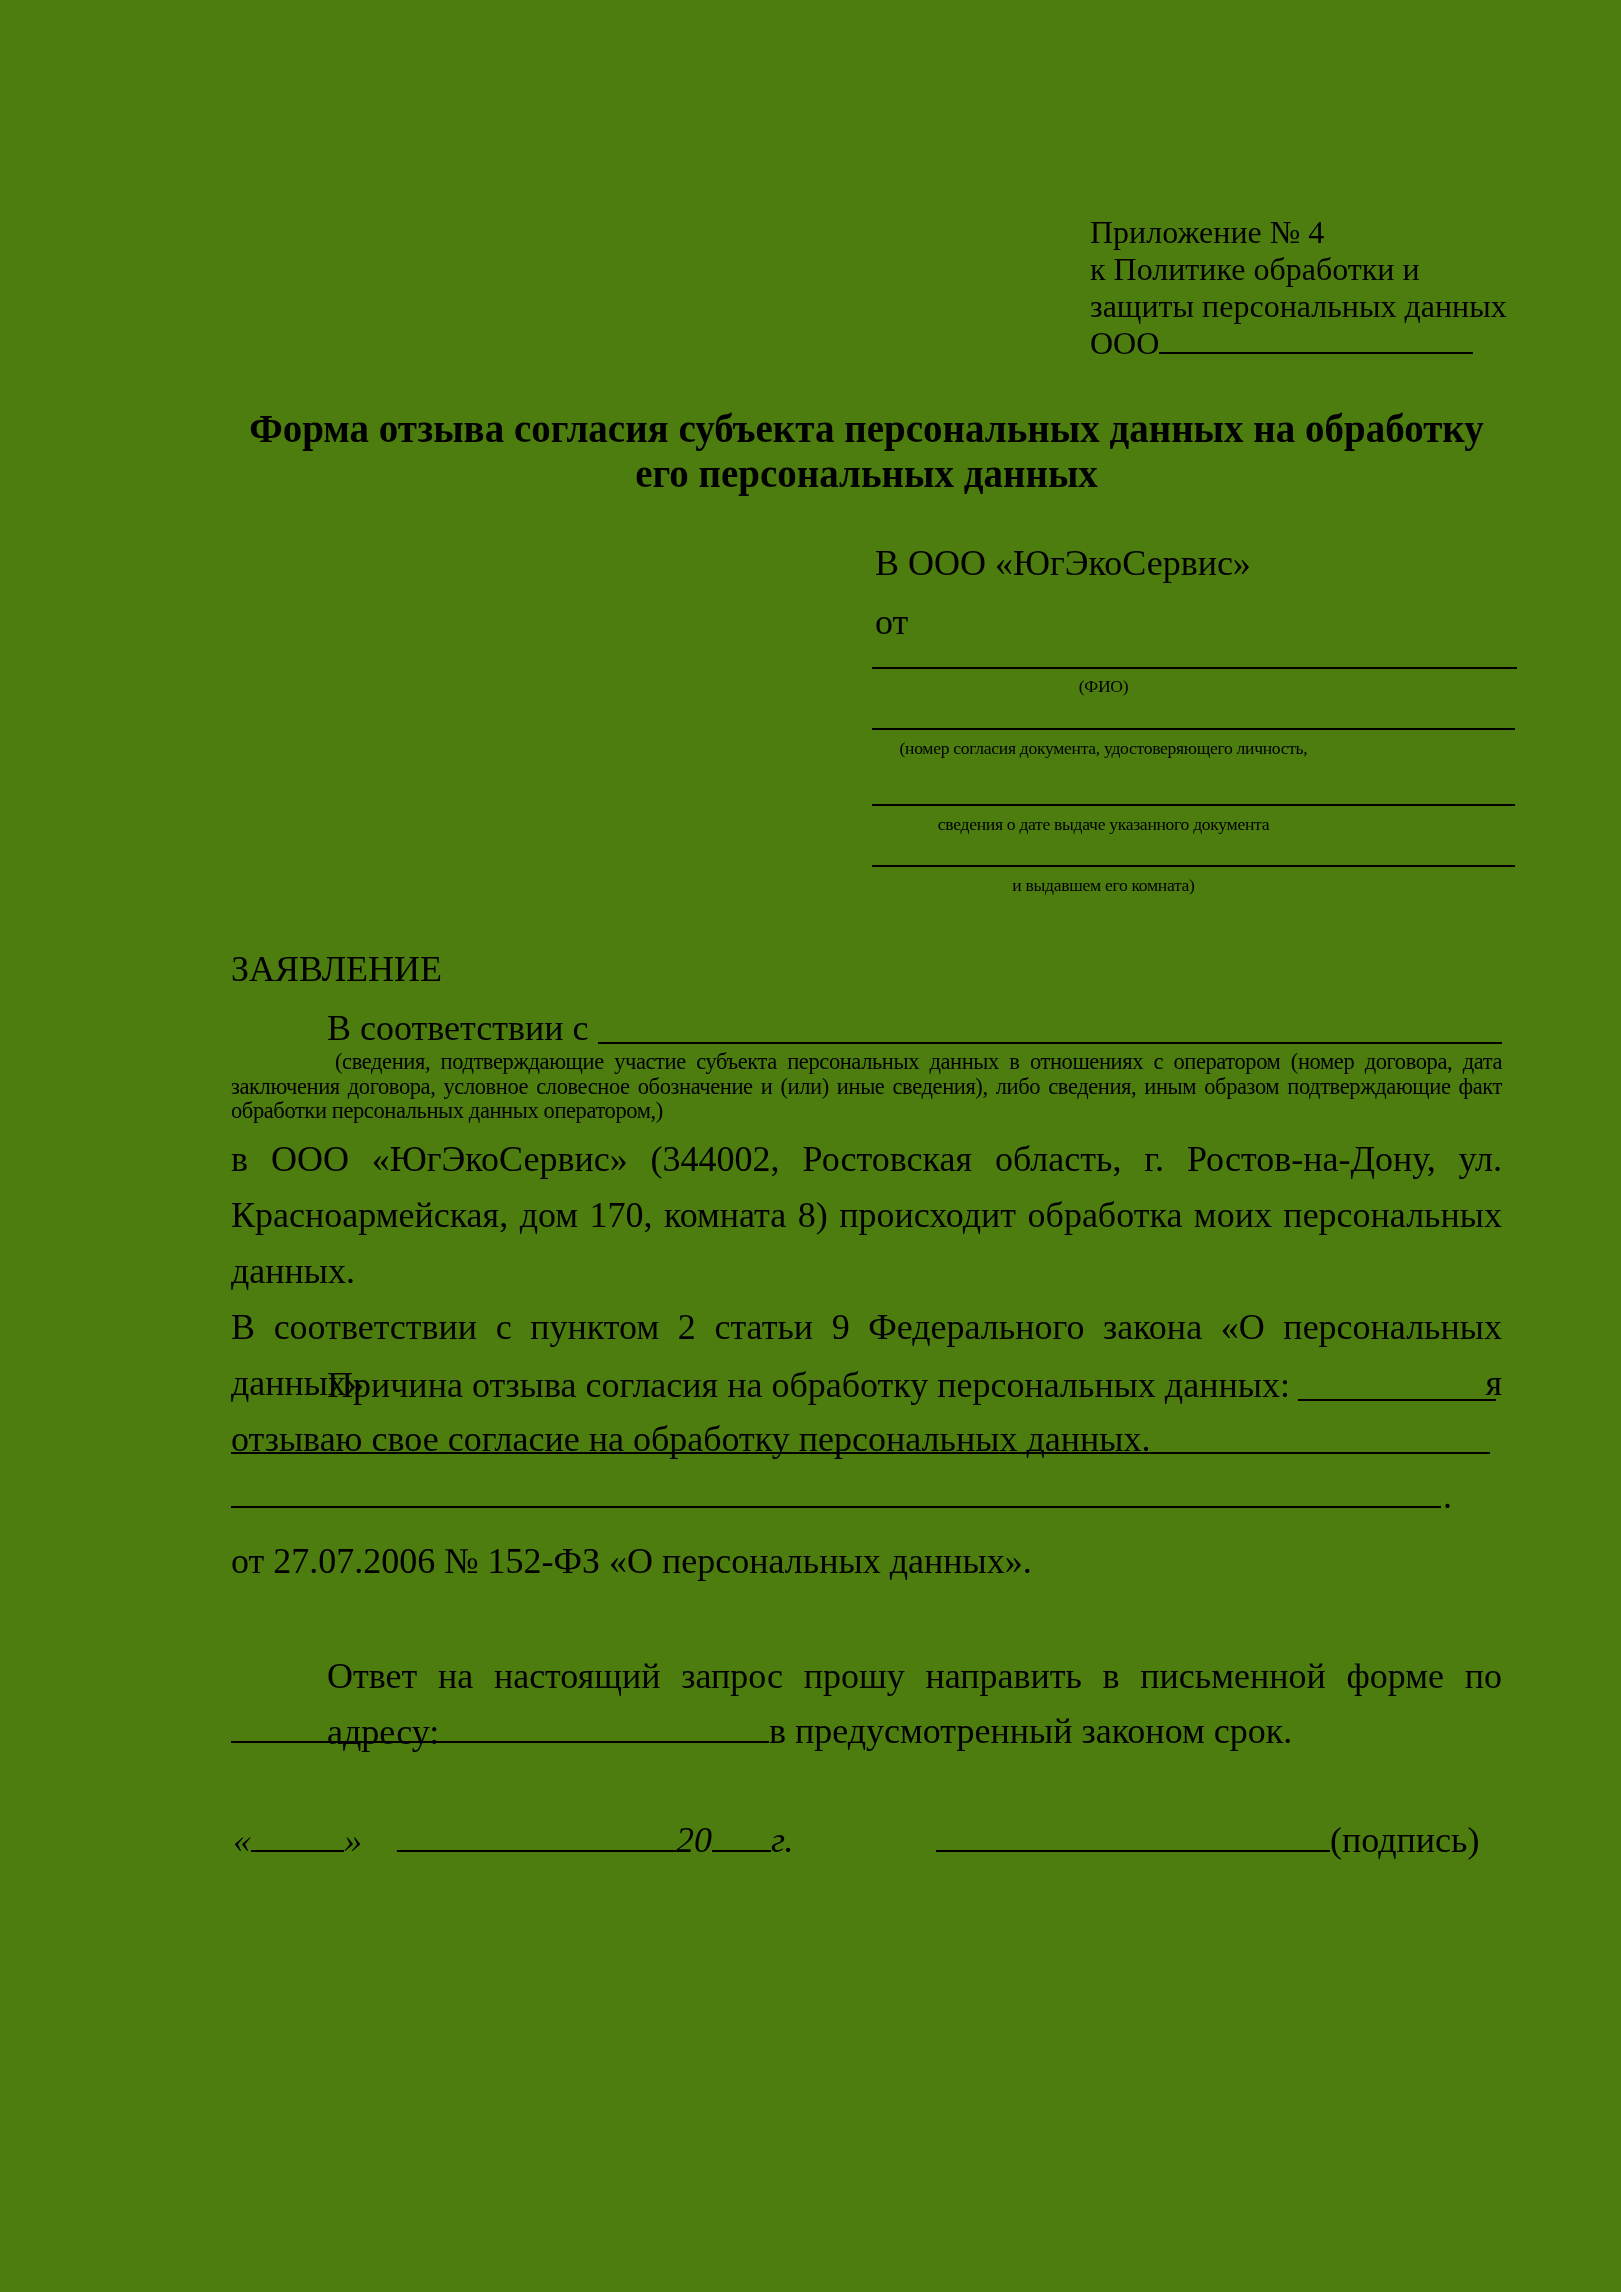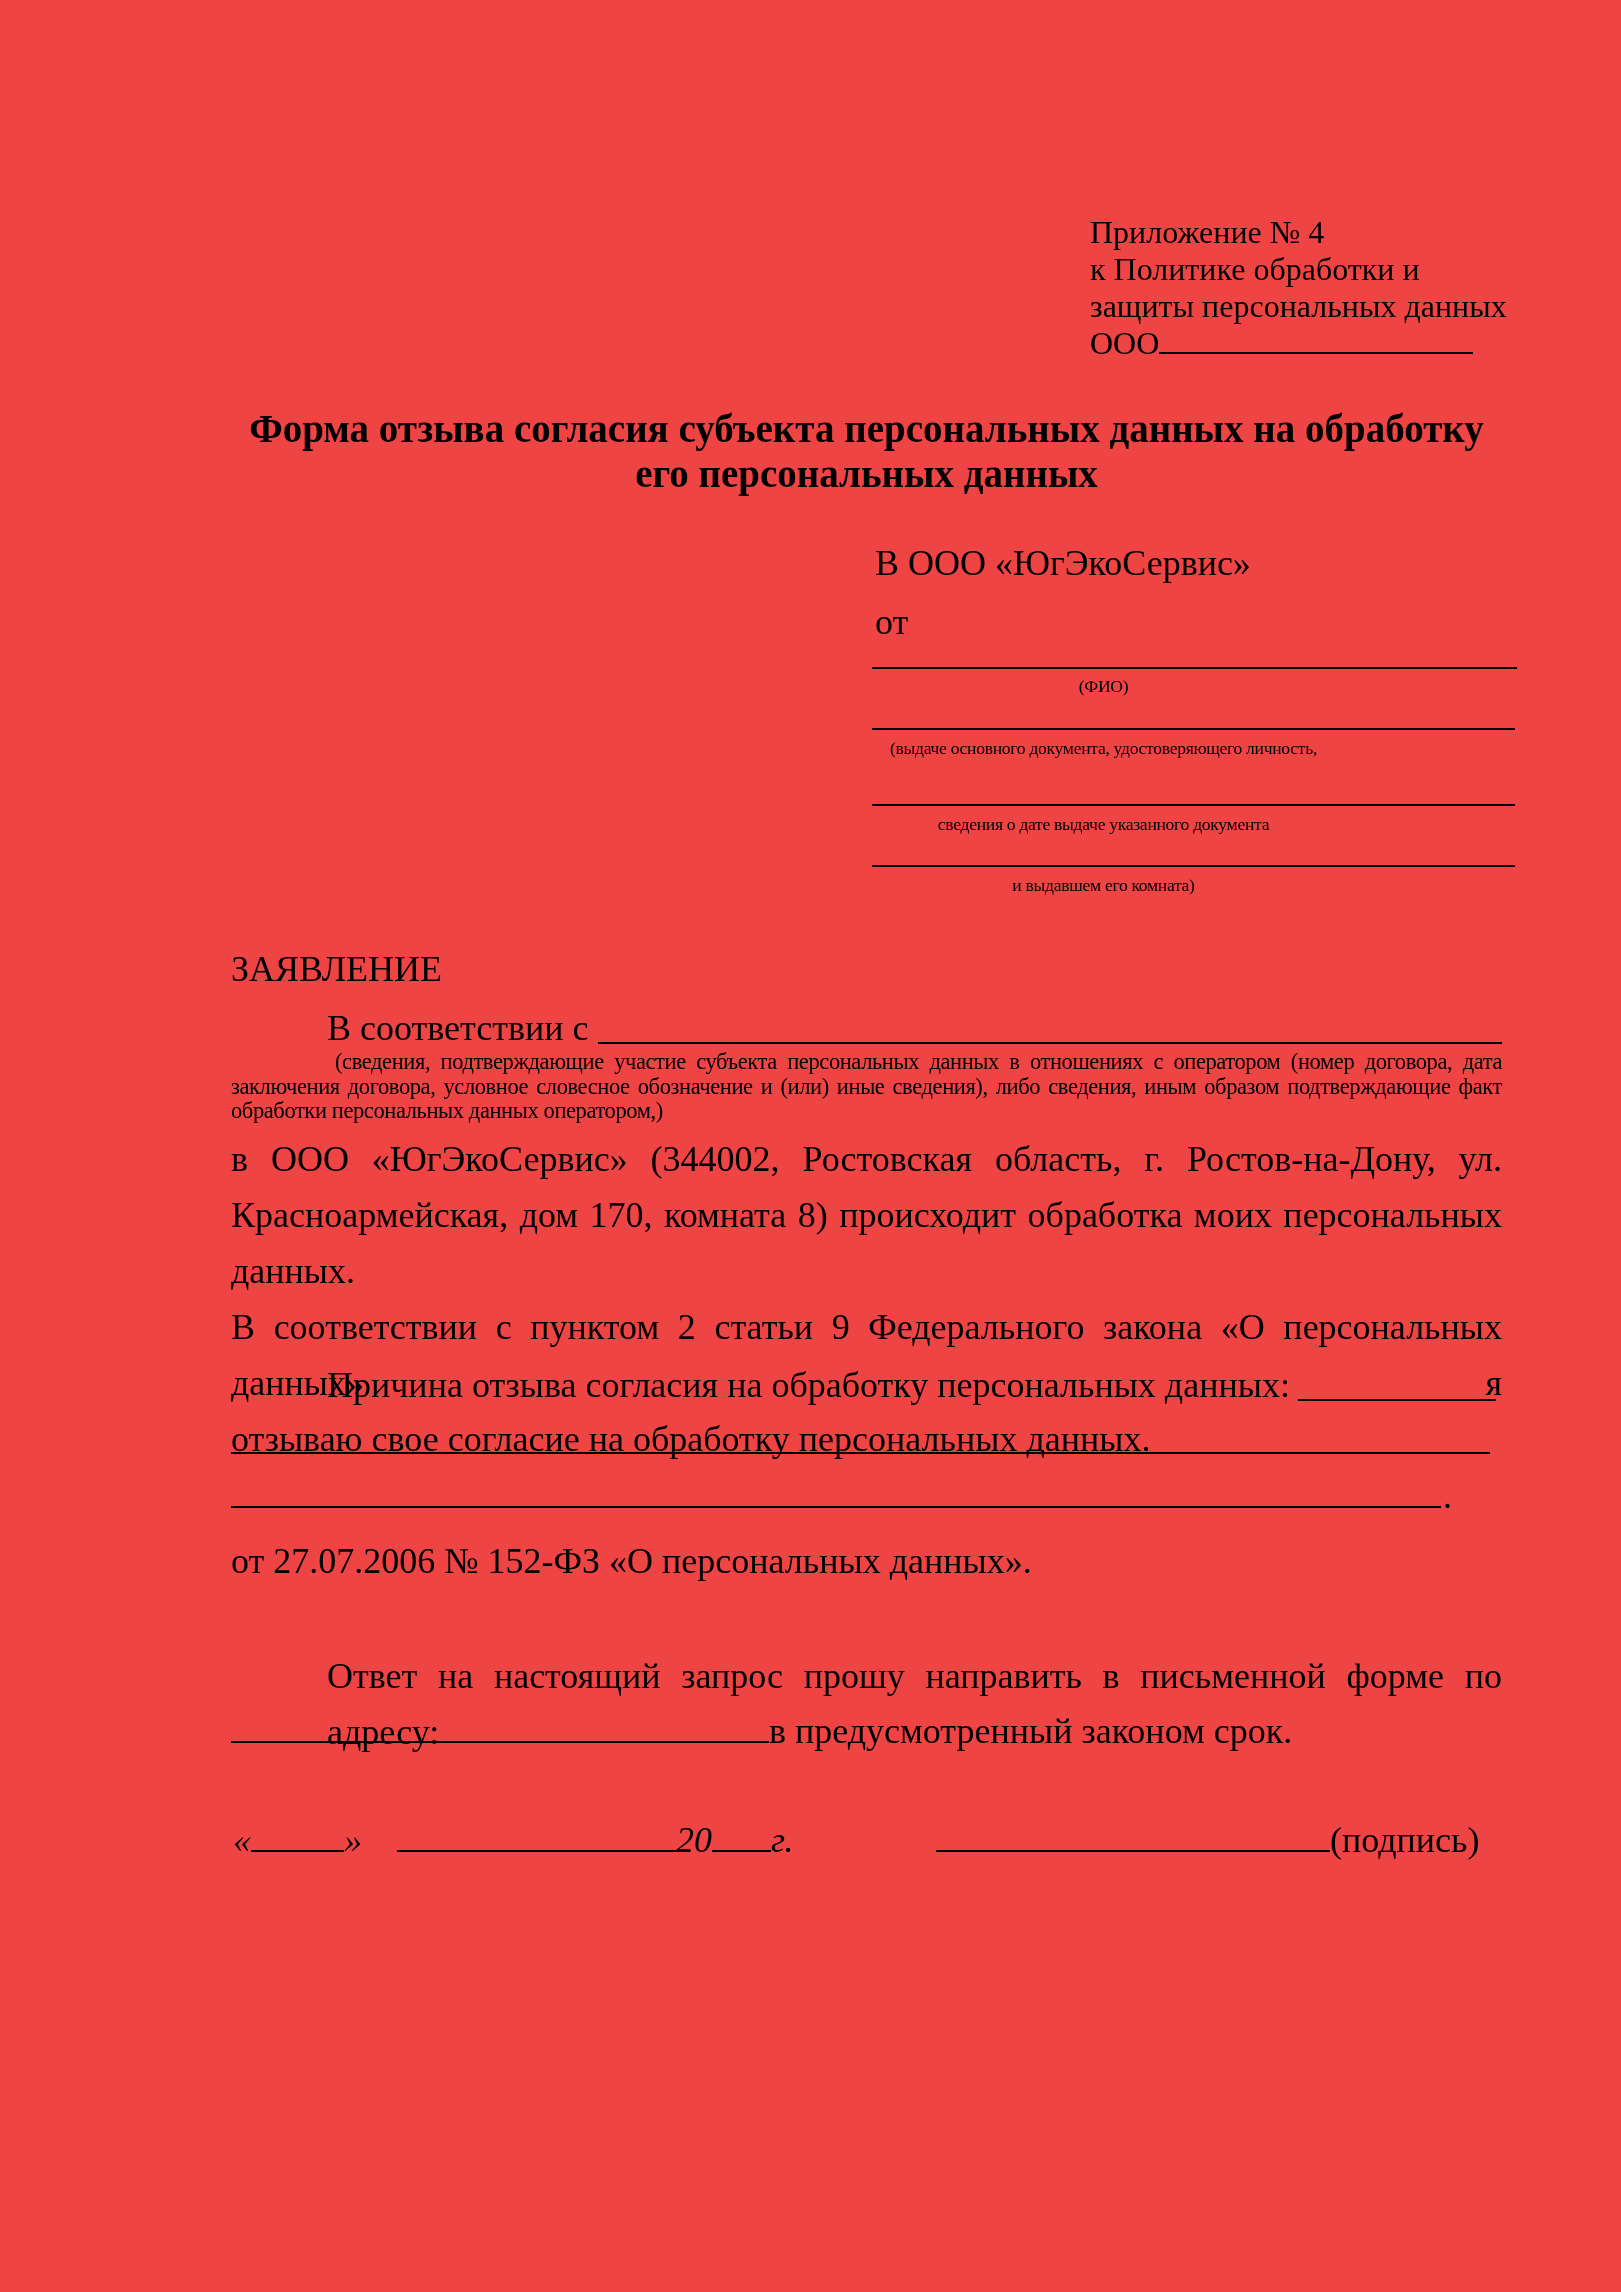"Приложение № 4" .page { background: #ef4444 -> #4d7c0f }
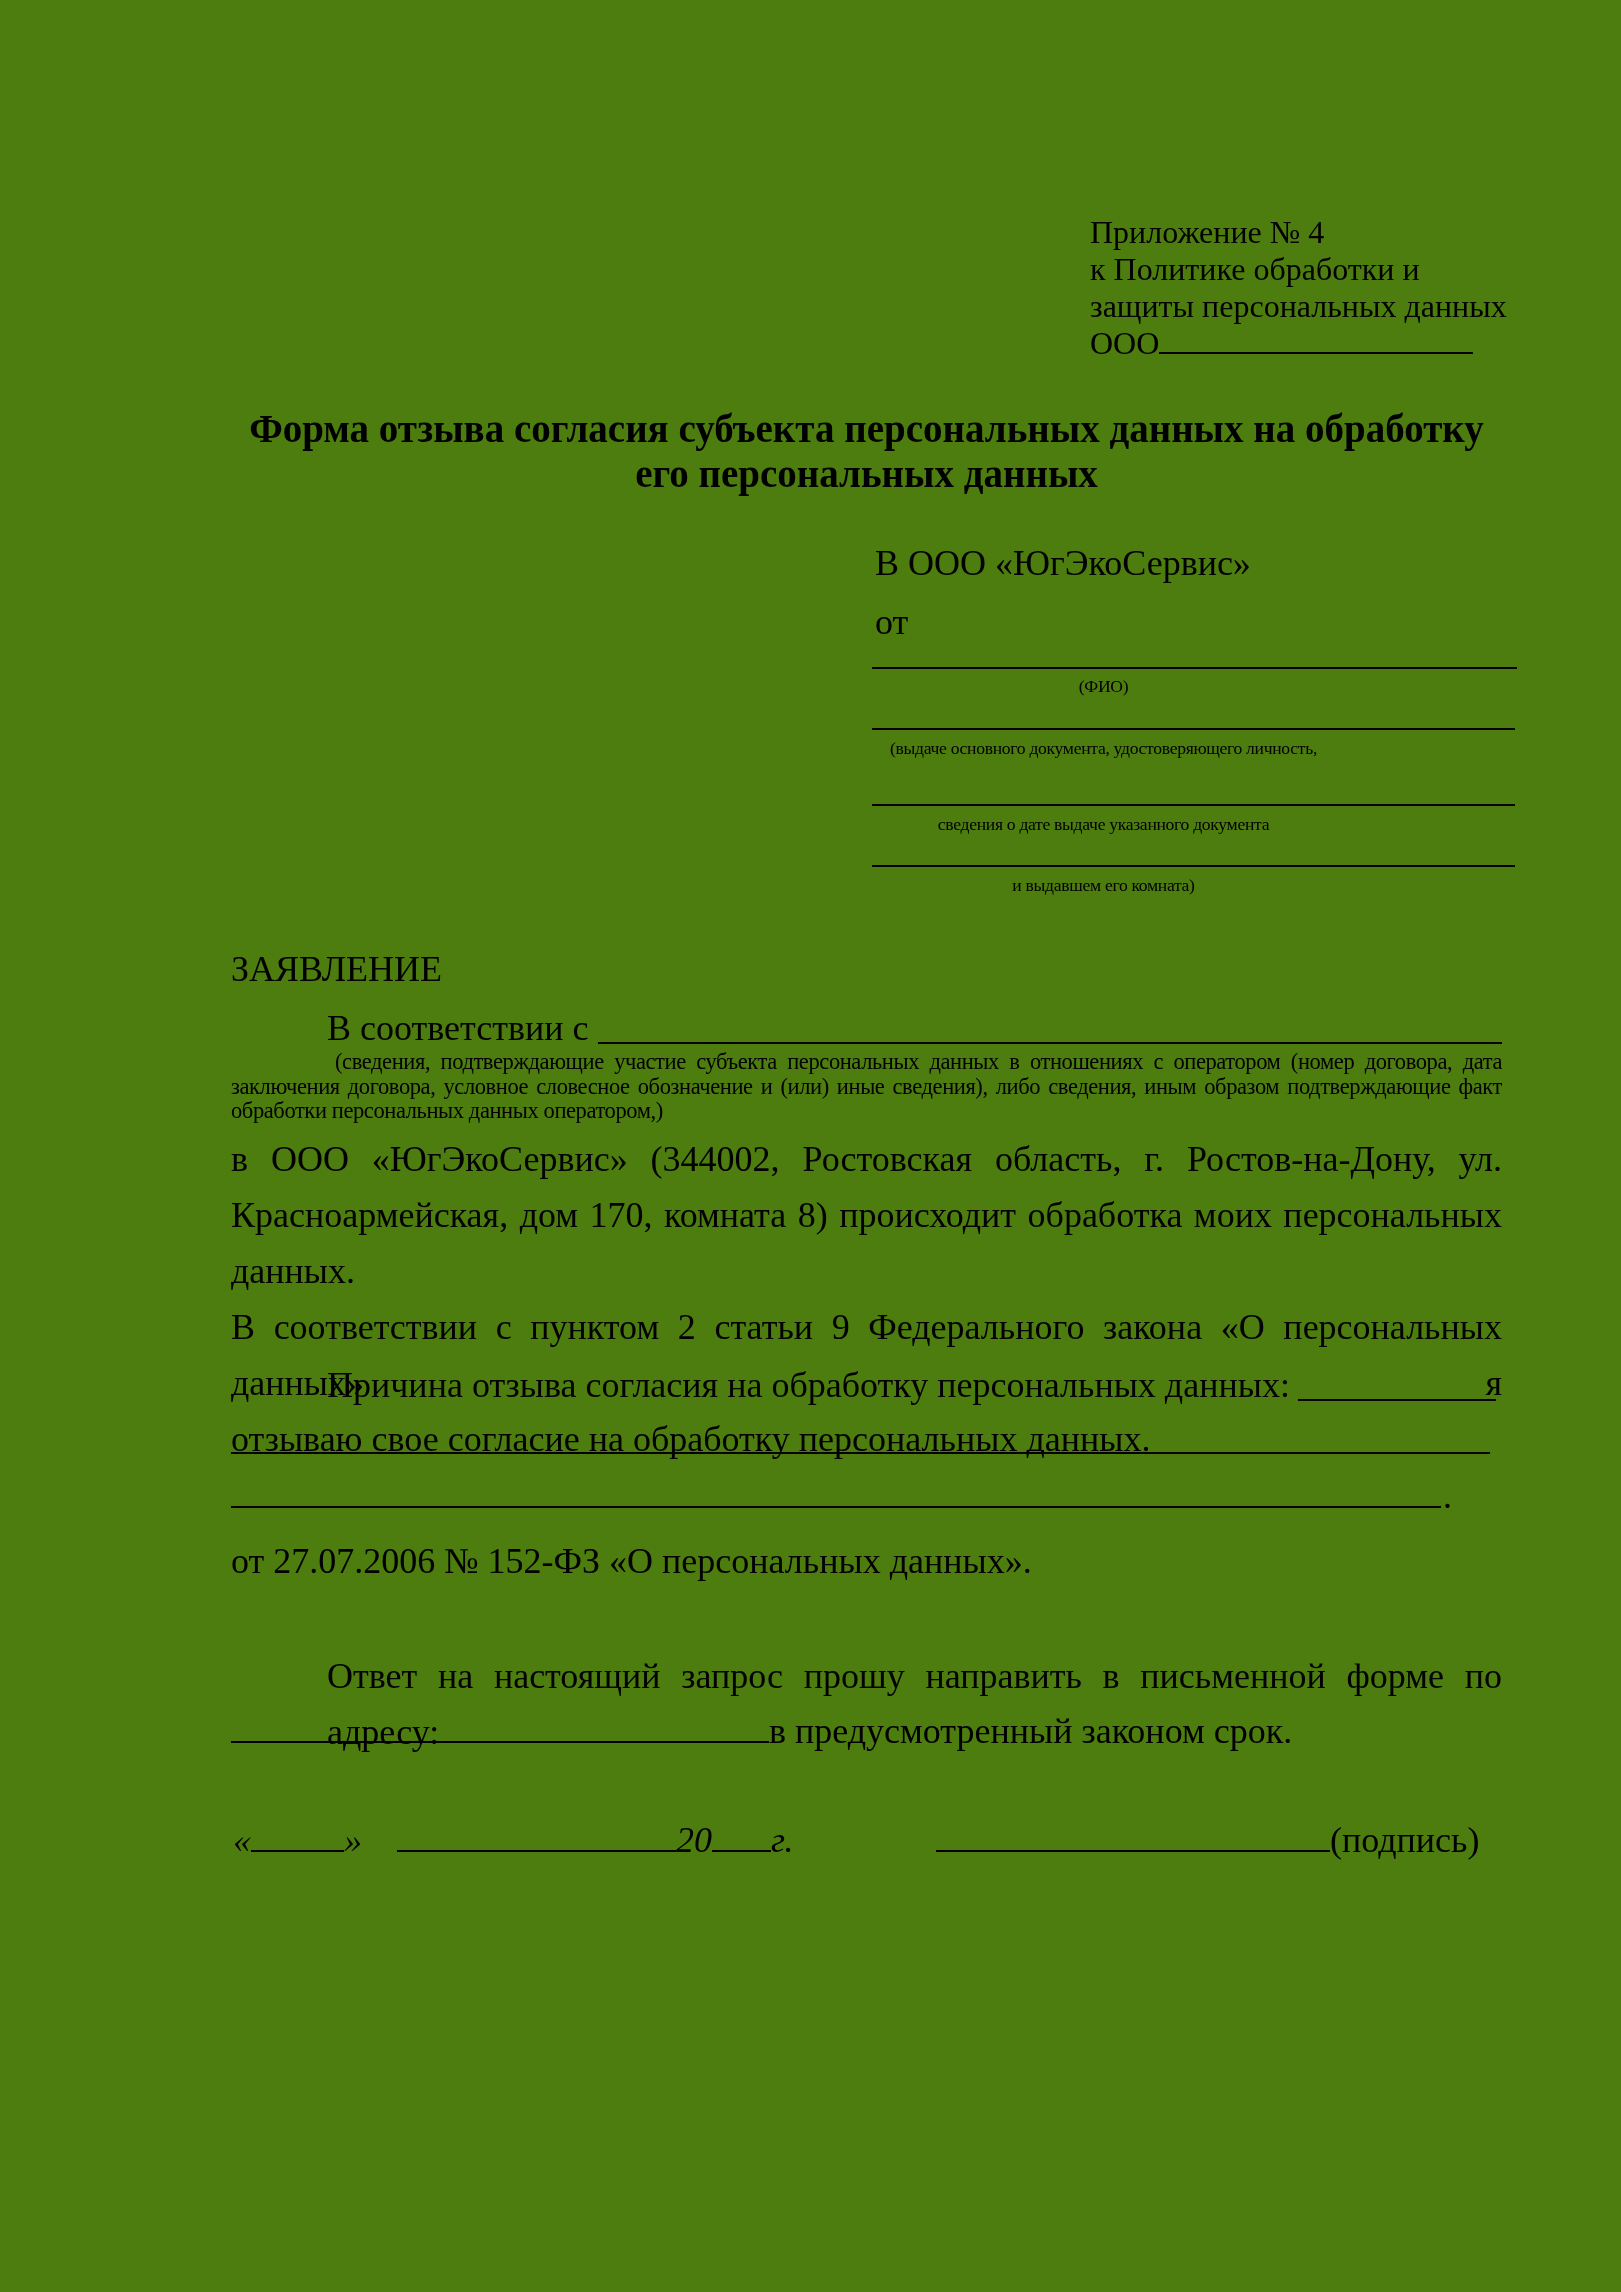"(выдаче основного документа," div.caption { text: выдаче основного -> номер согласия }
